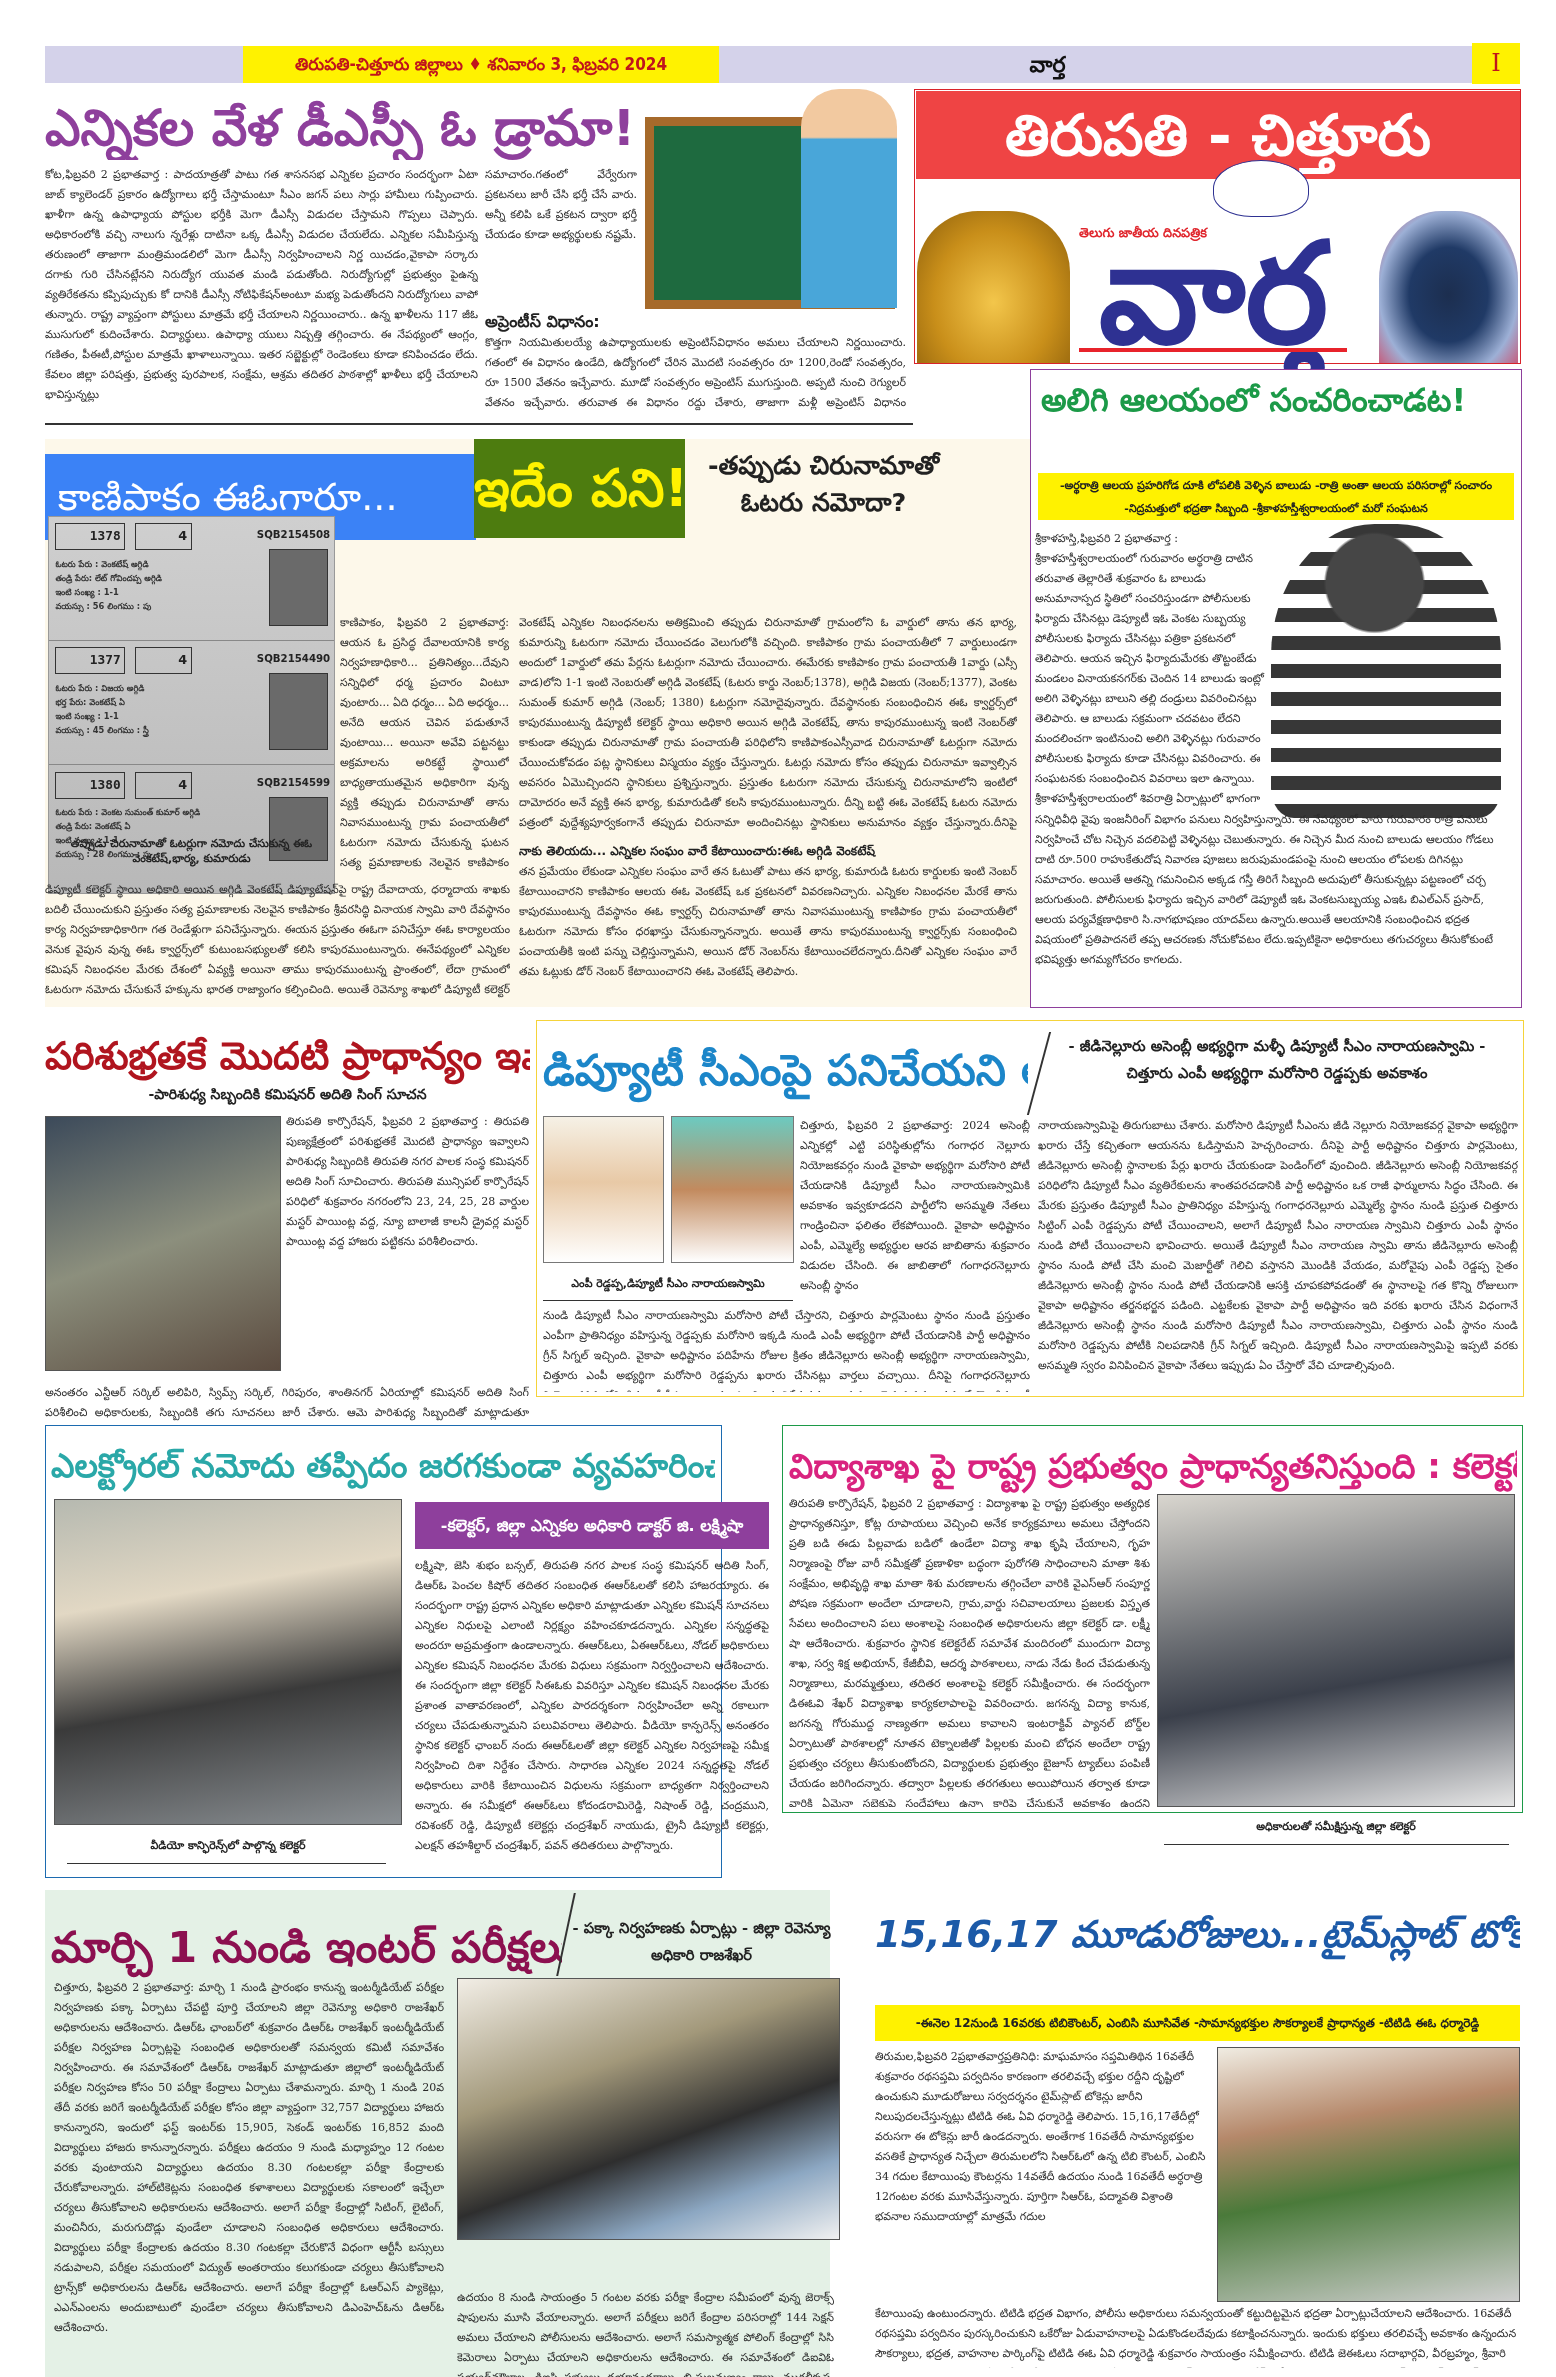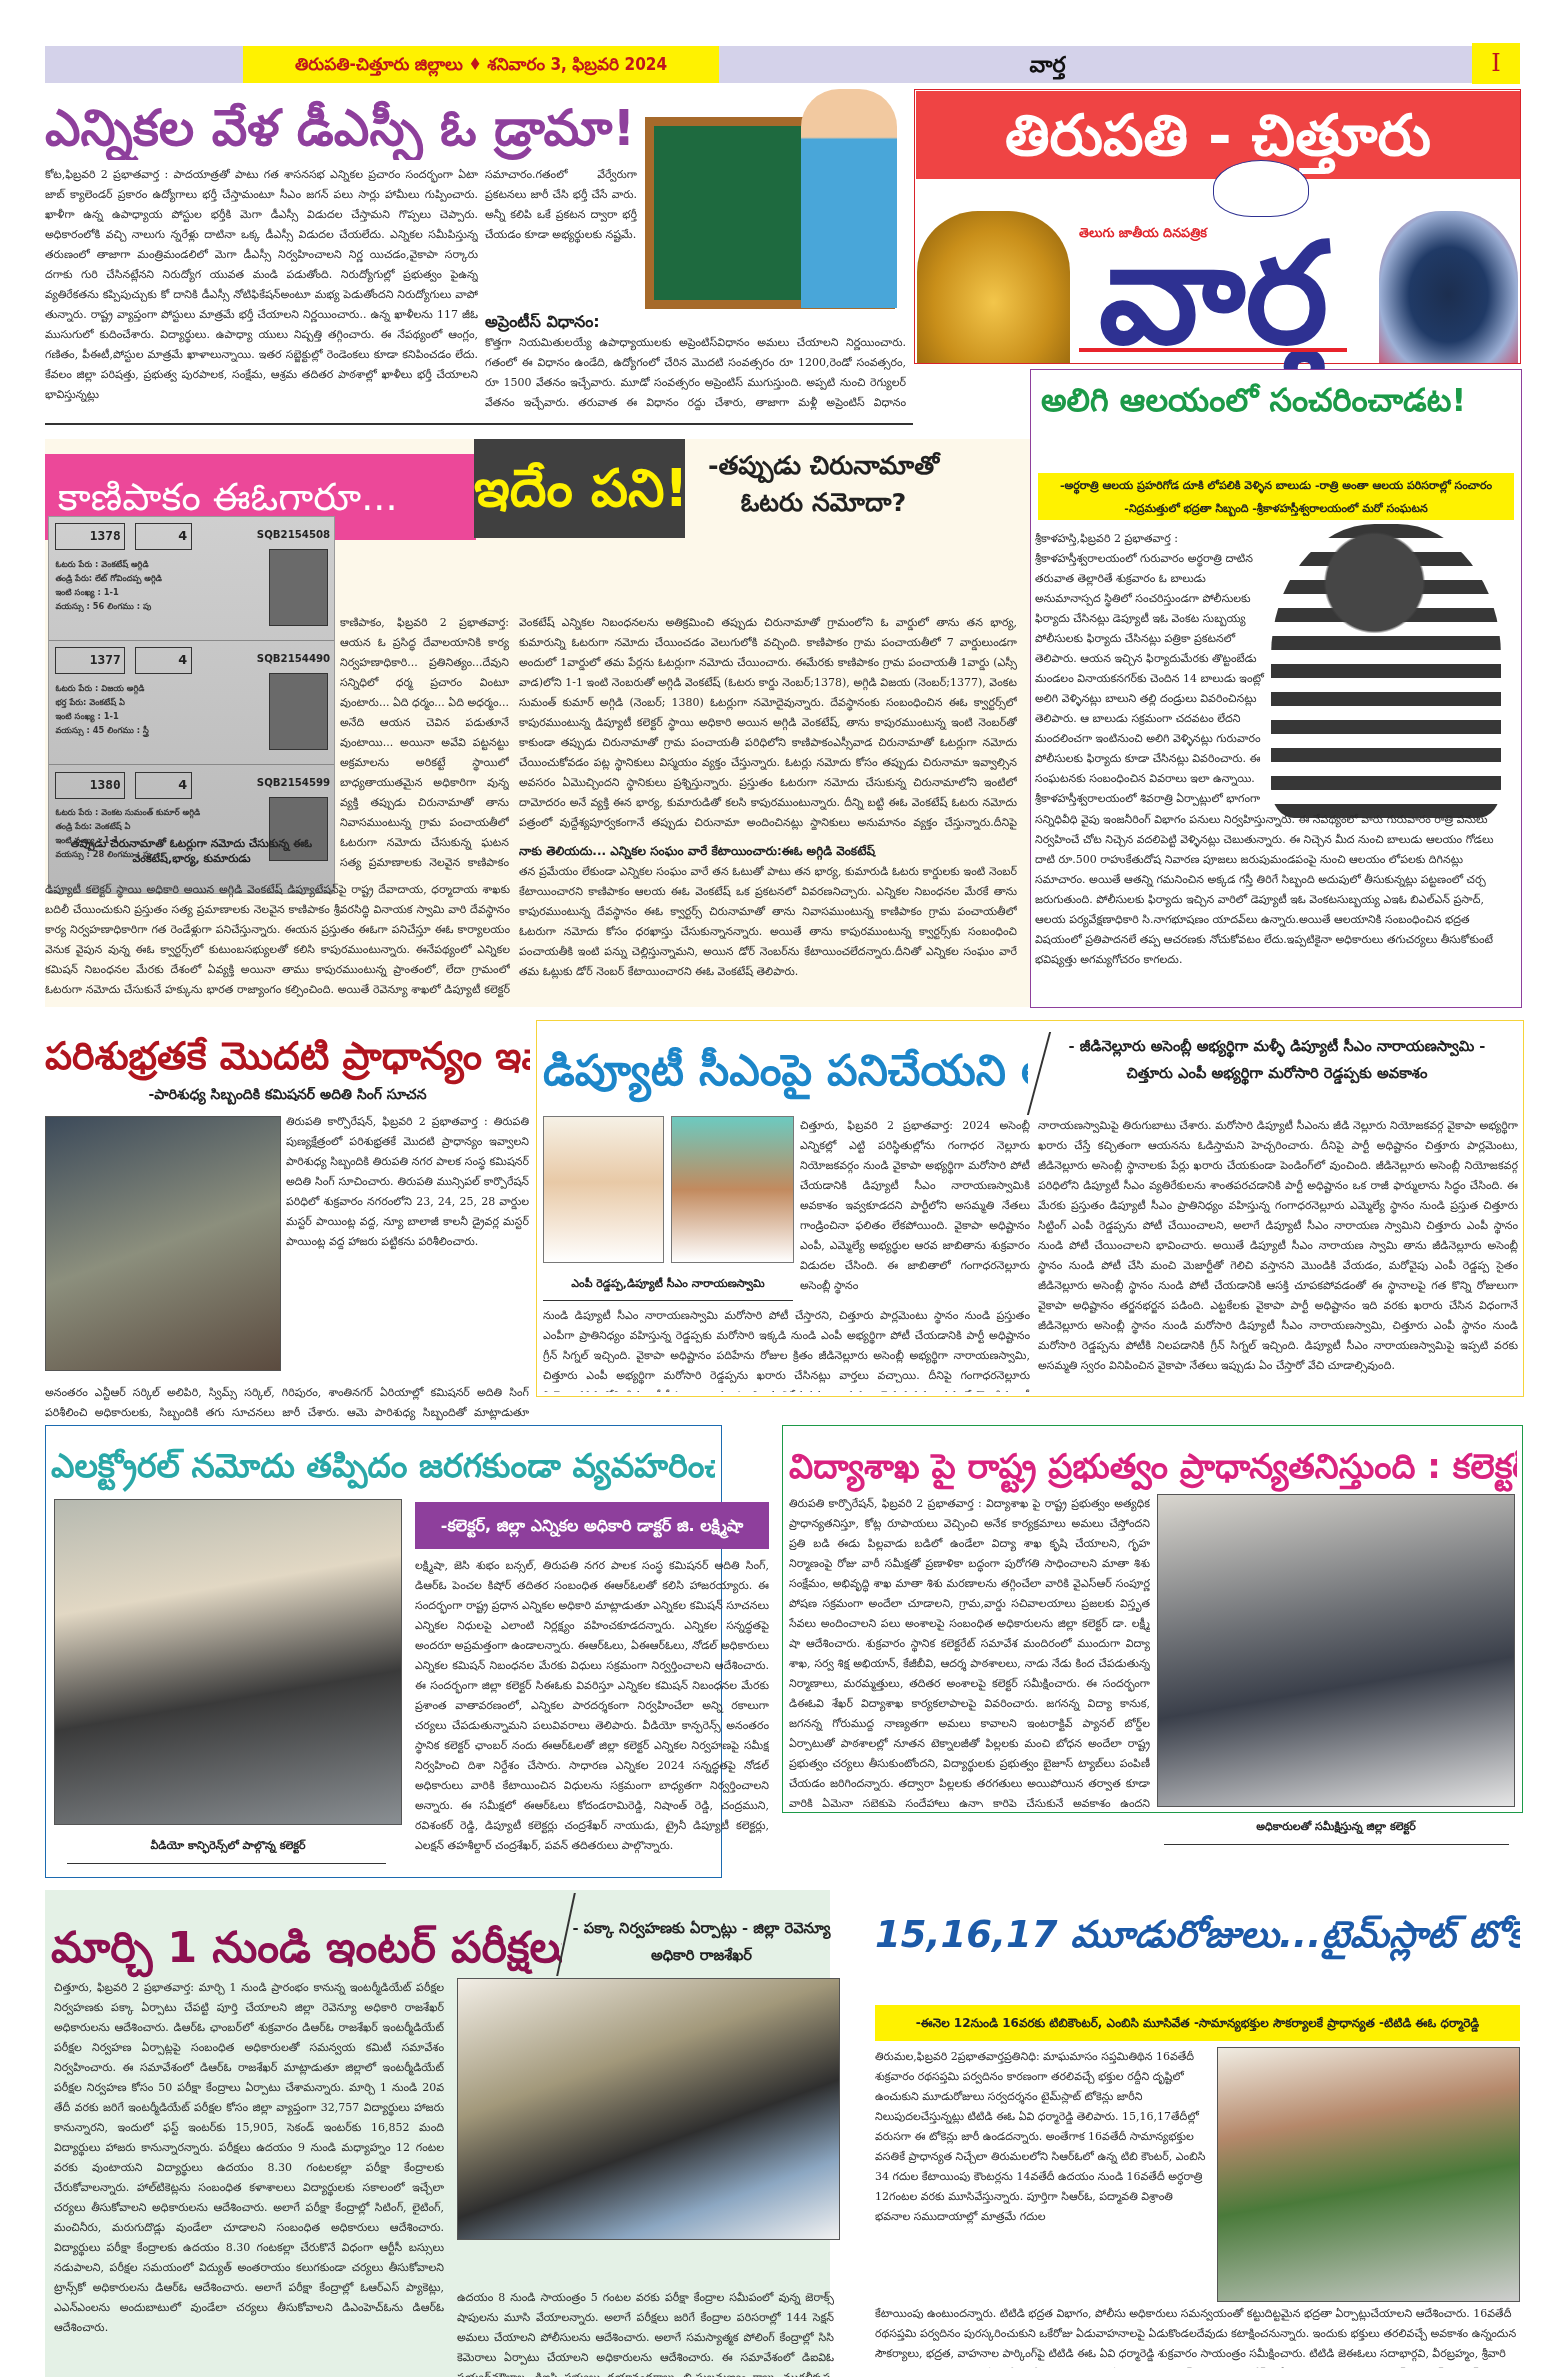"కాణిపాకం ఈఓగారూ..." #a2-green { background: #ec4899 -> #3b82f6 }
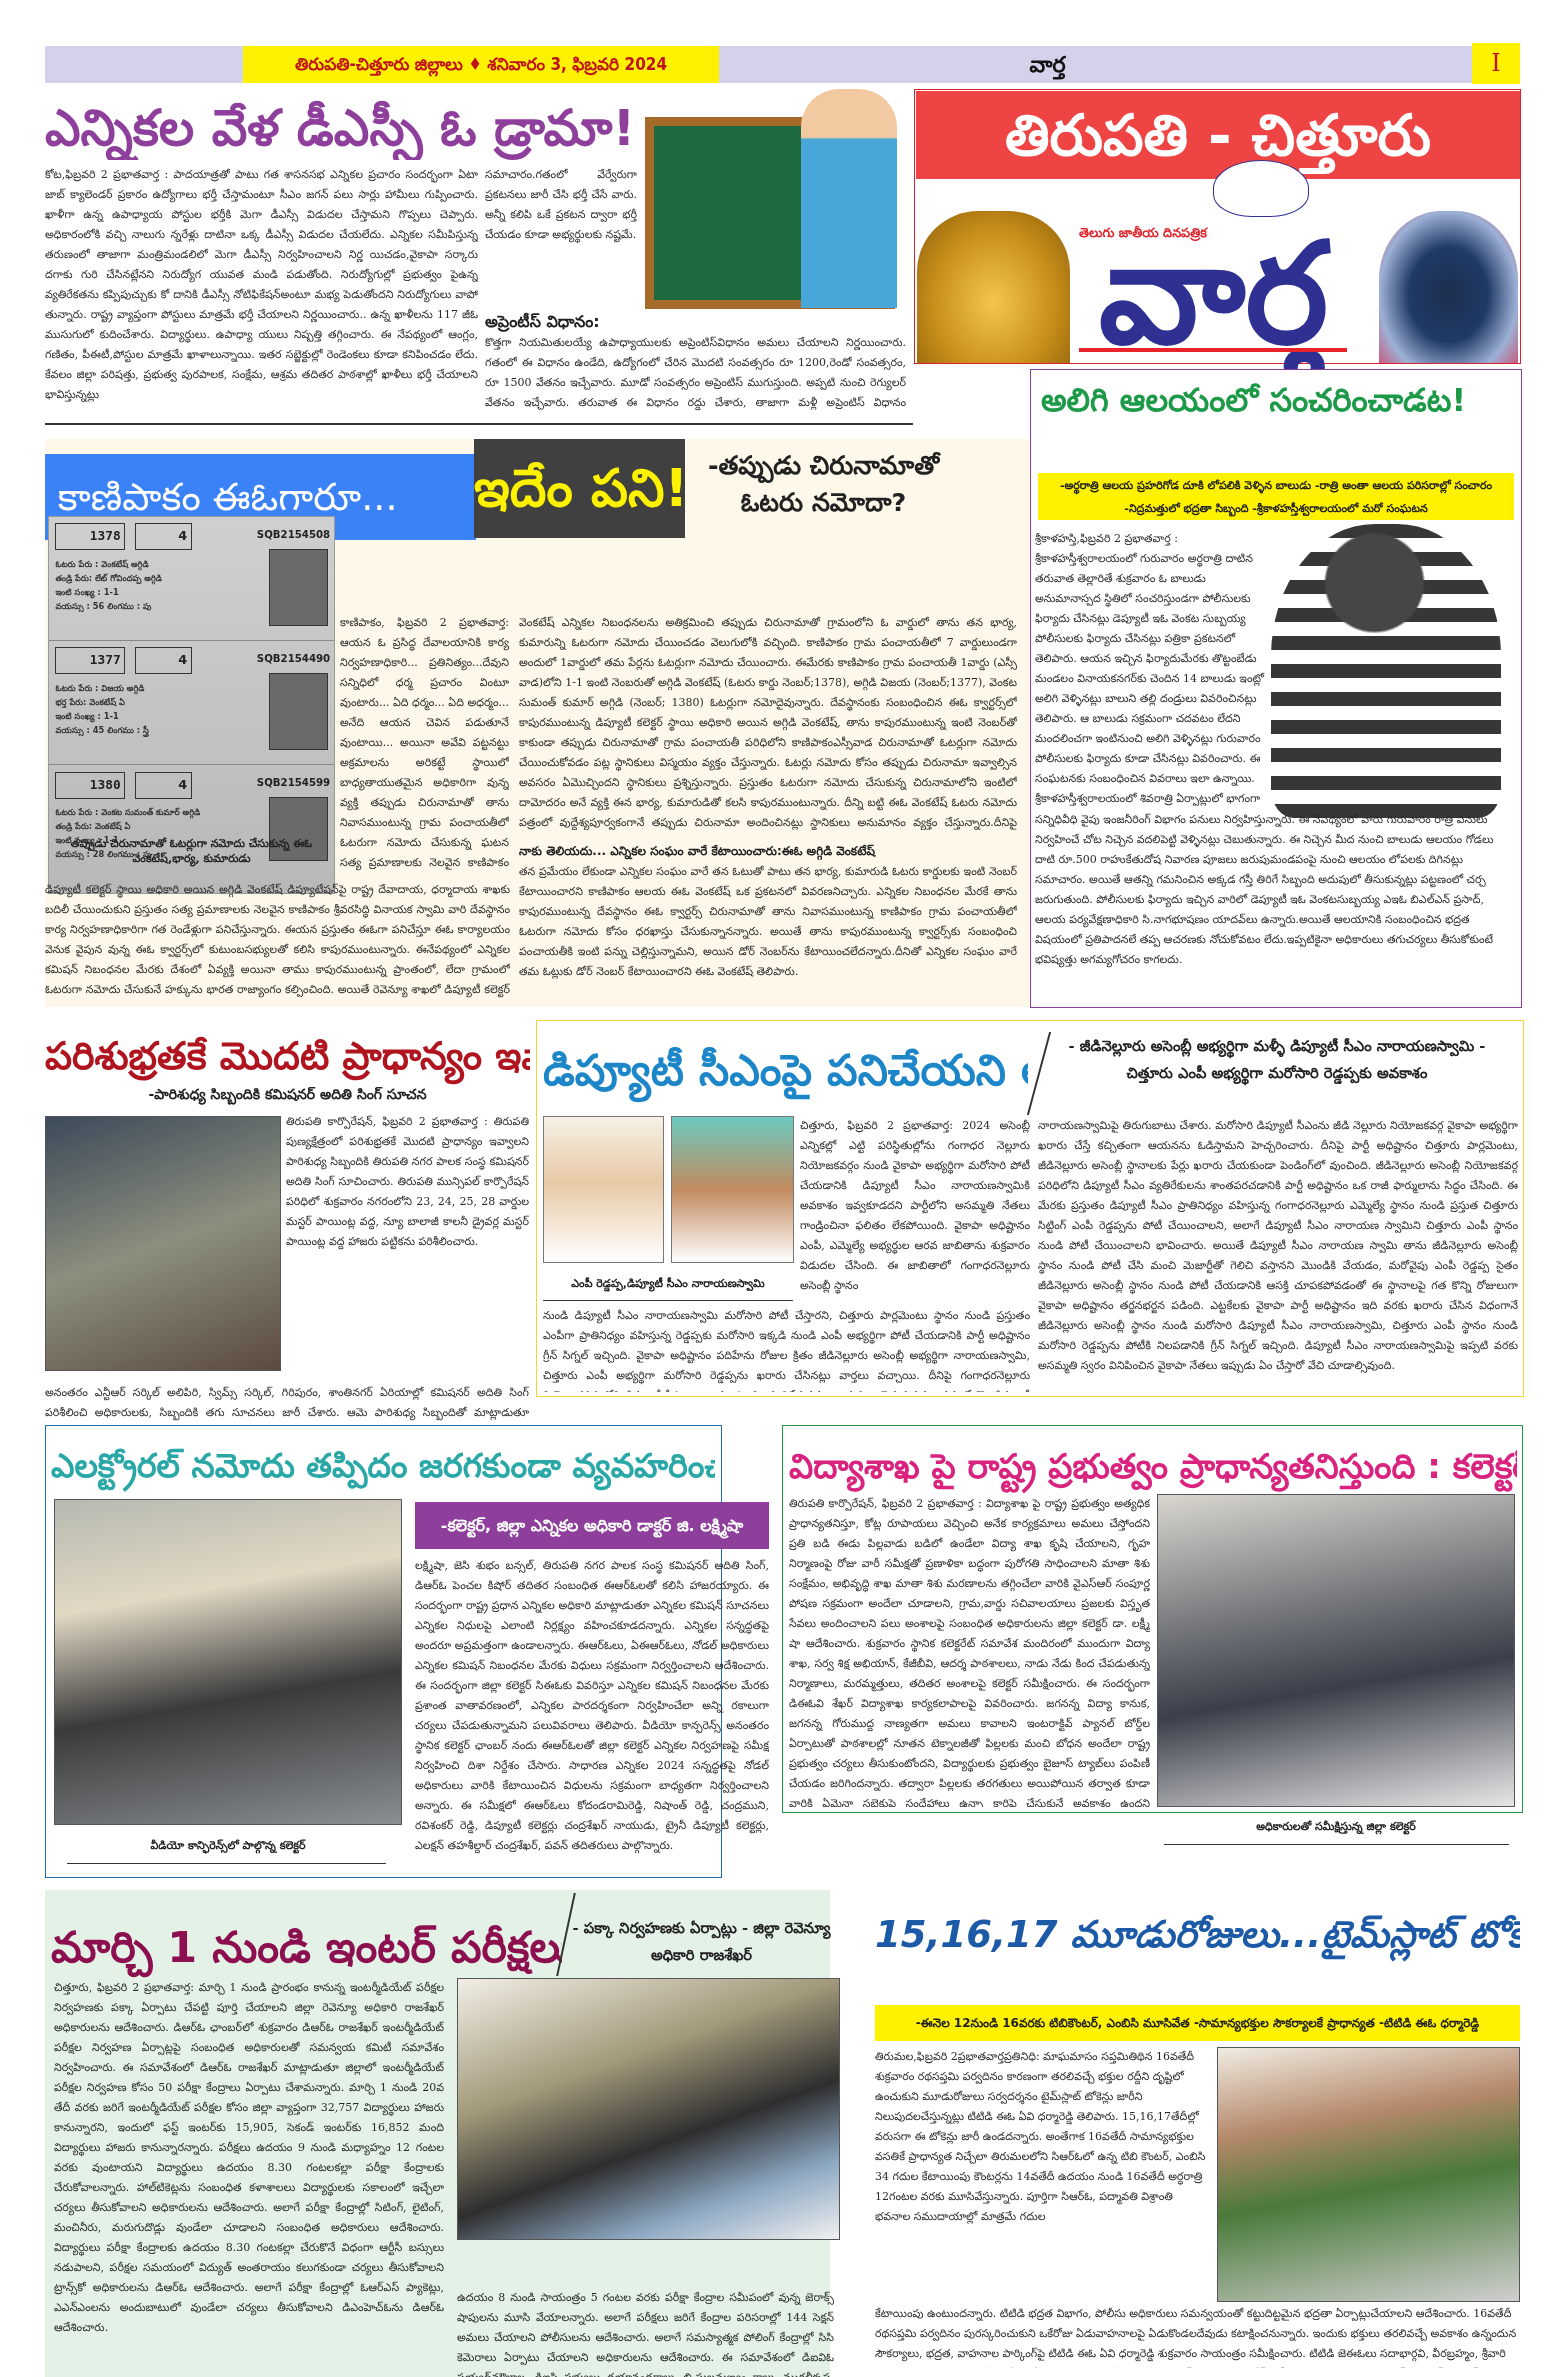"ఇదేం పని!" #a2-red { background: #404040 -> #4d7c0f }
